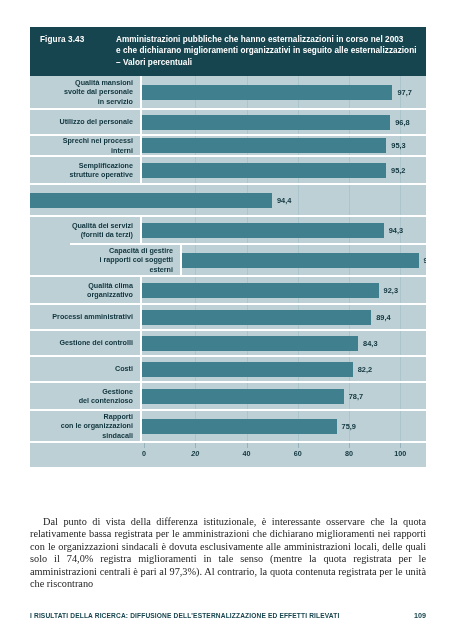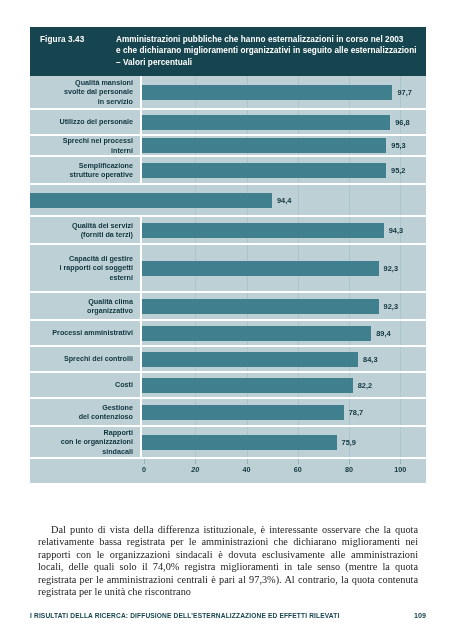"Capacità di gestire" div.row { height: 48px -> 32px; margin-left: none -> 40px }
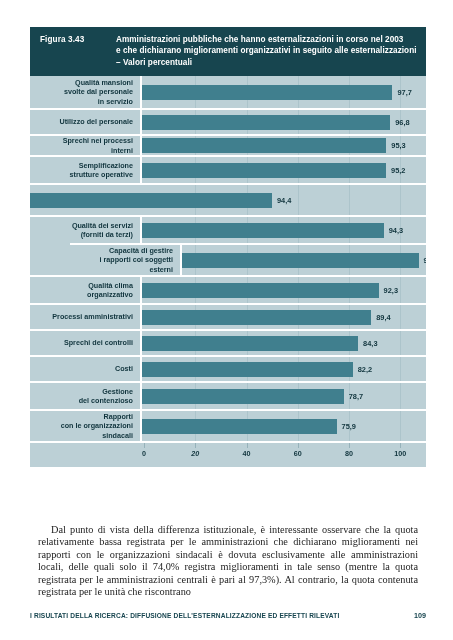"Sprechi dei controlli" div { text: Sprechi -> Gestione }
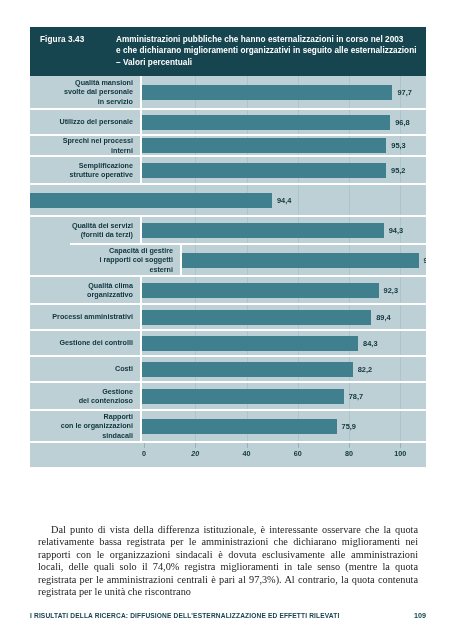"Dal punto di vista della" .body-text p { margin: 8px -> 0 }
